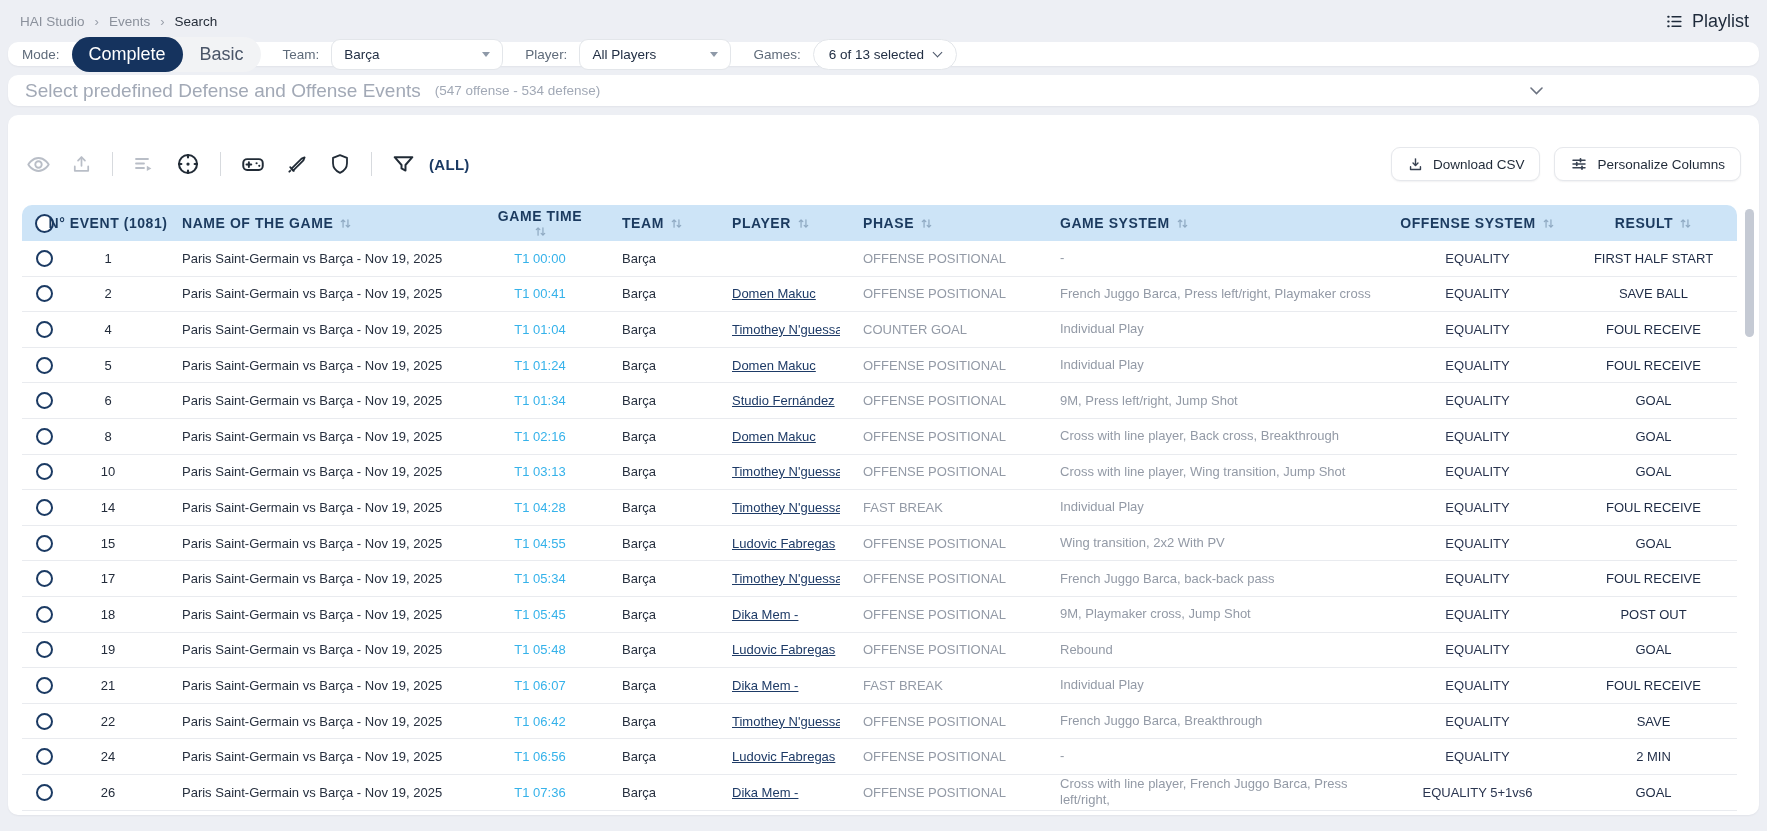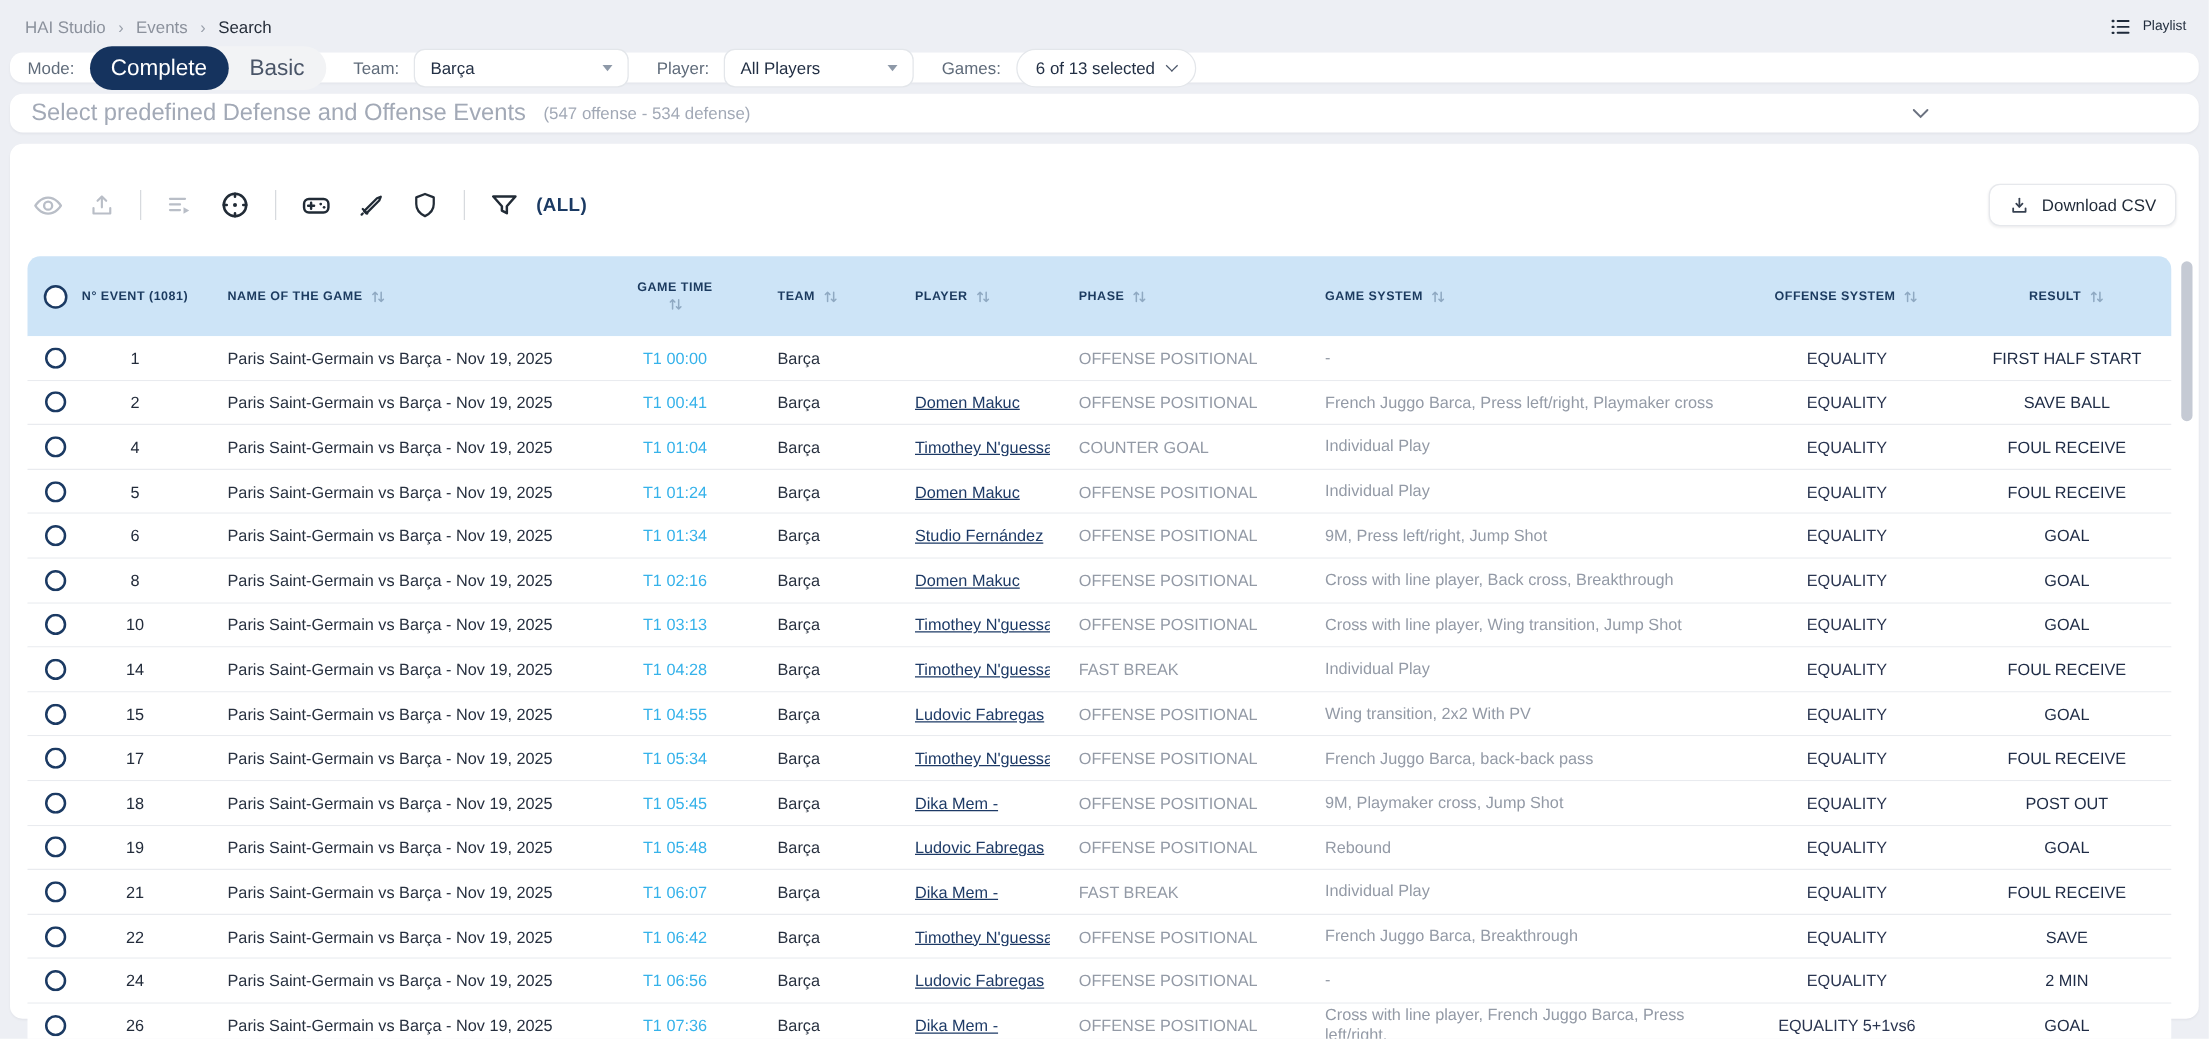"Playlist" .playlist-btn { font-size: 11px -> 18px }
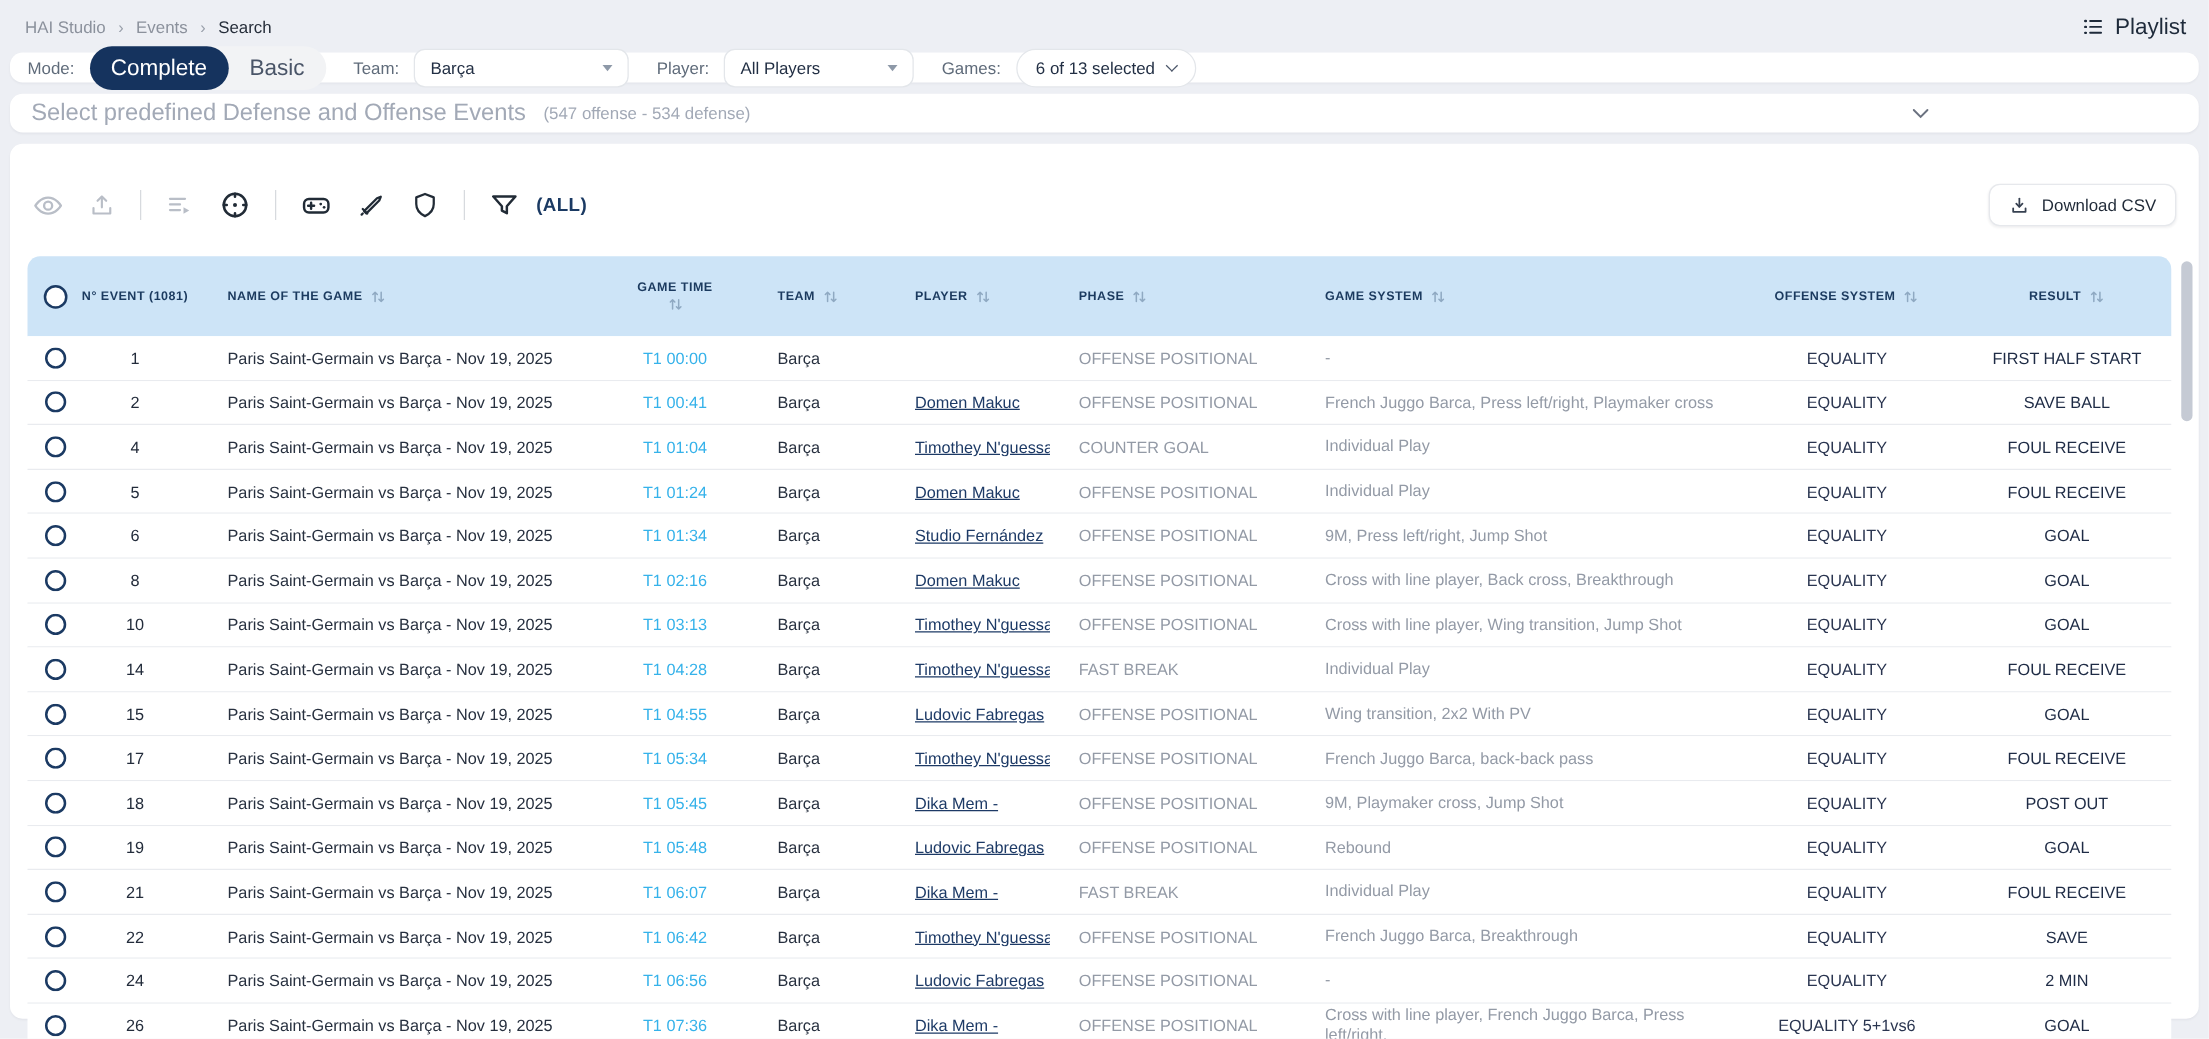"Personalize Columns" button.btn { html: none -> <button> <span> <svg> <path></path> <path></path> </svg> </span> <span>Personalize Columns</span> </button> }
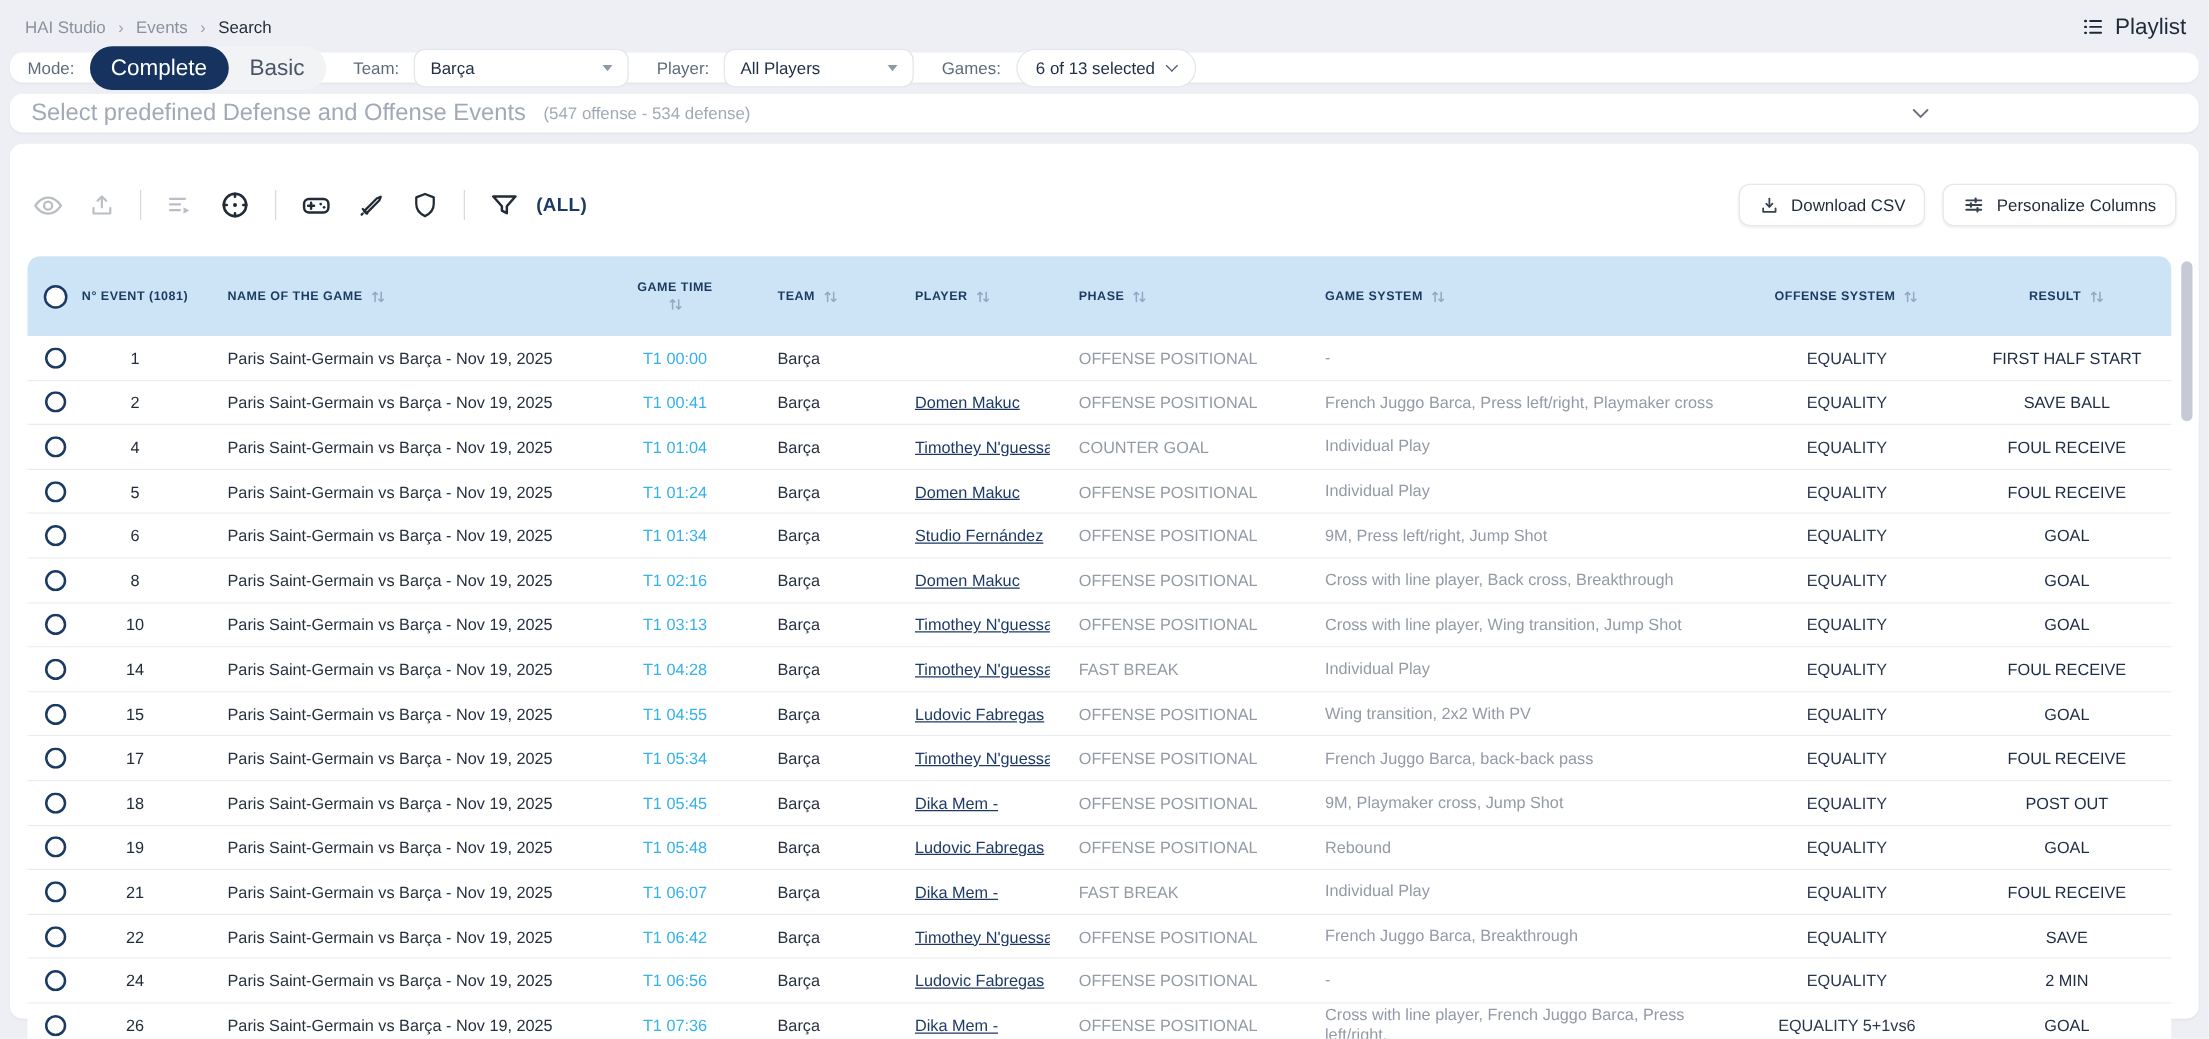"N° EVENT (1081)" .thead { font-size: 10px -> 14px; height: 64px -> 36px }
